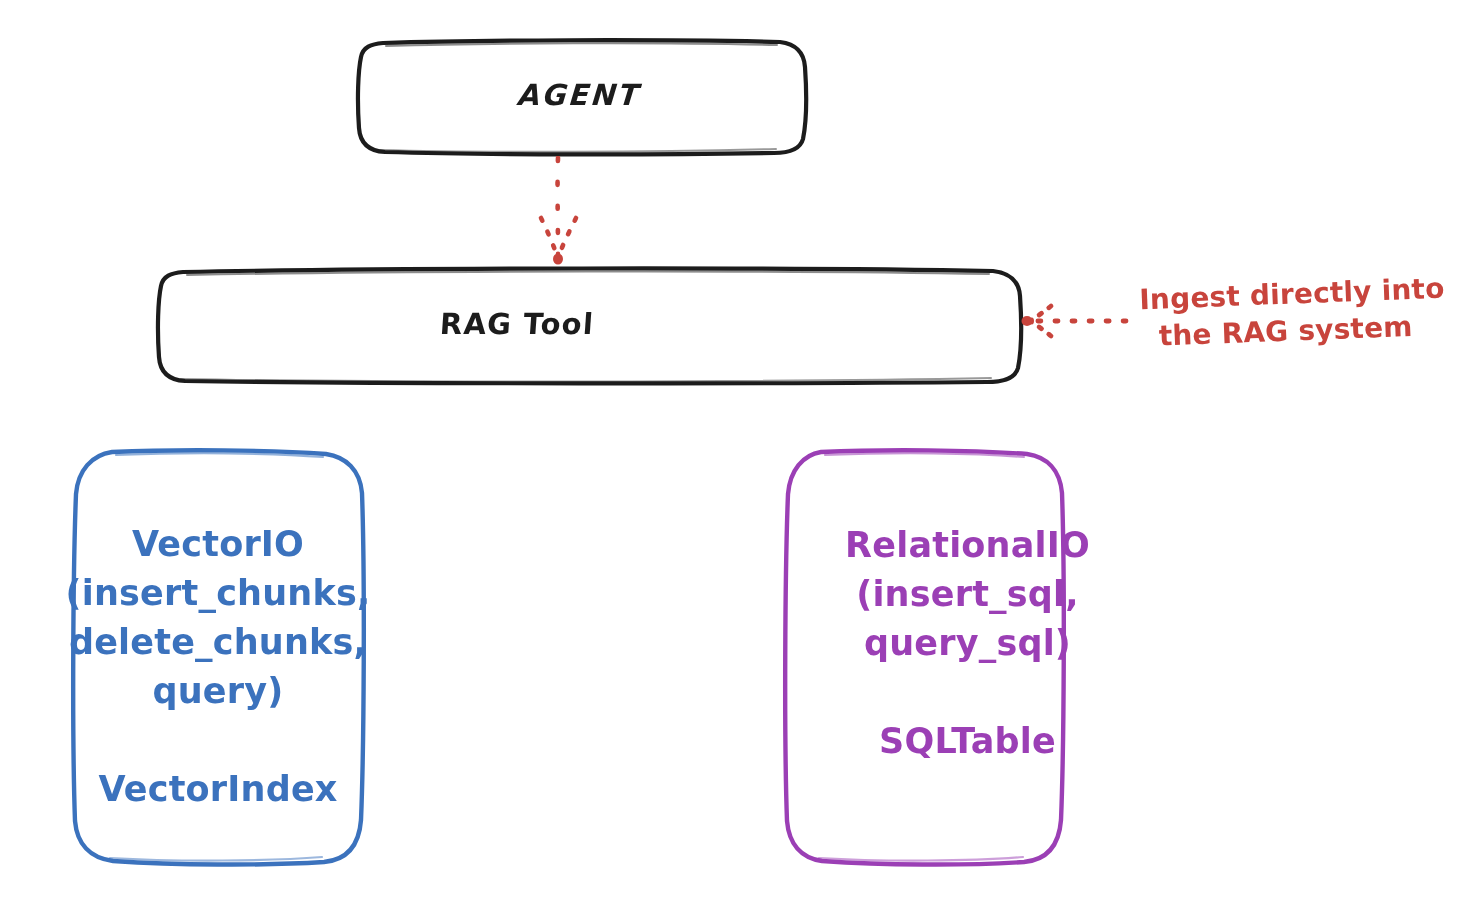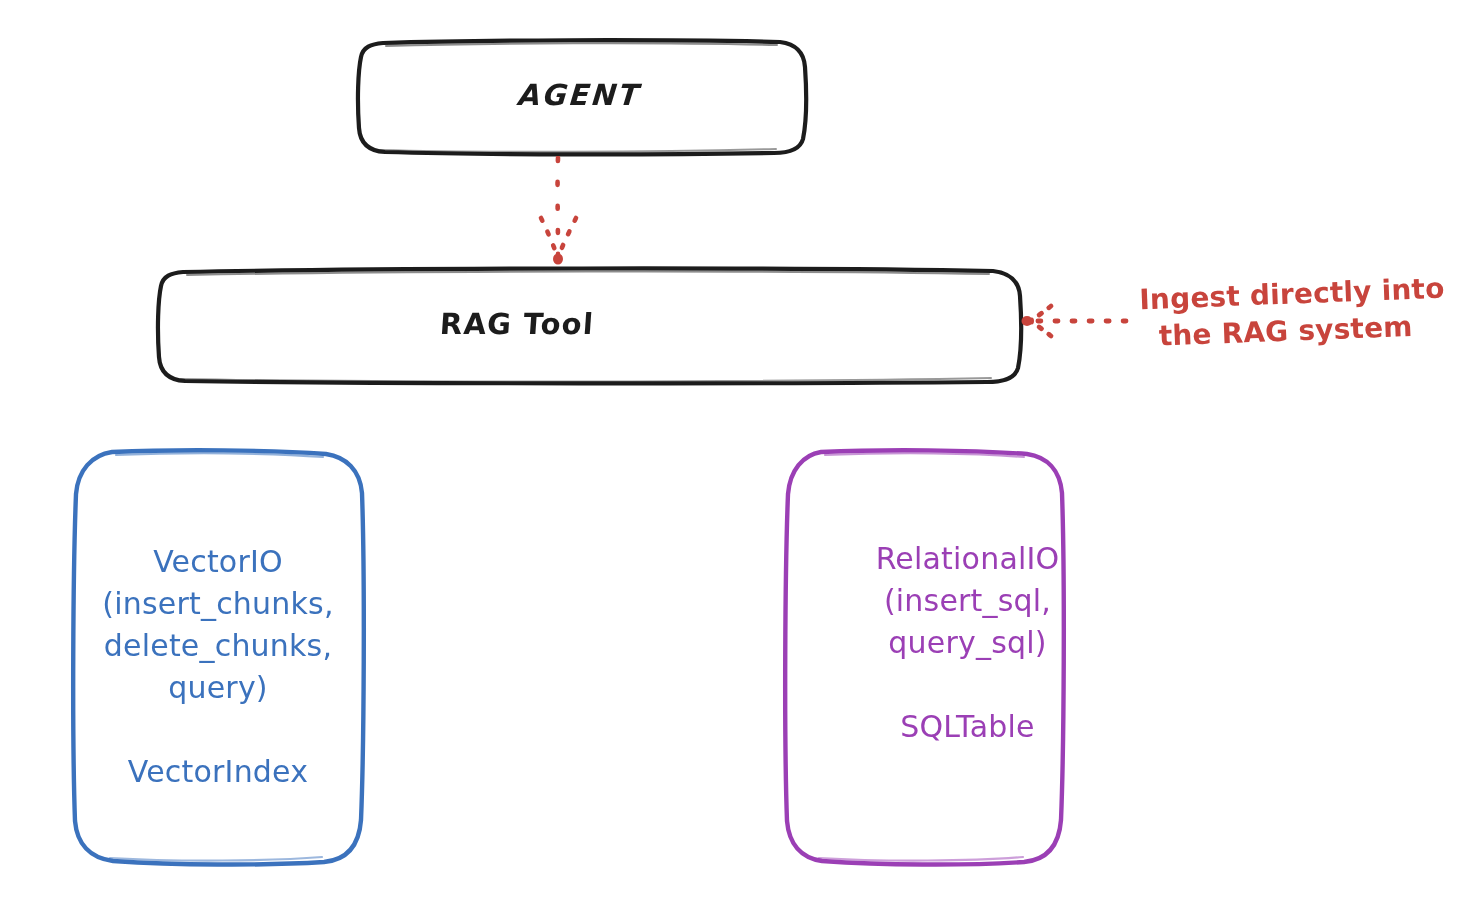"VectorIO" .io-node .label { font-size: 30px -> 35px; font-weight: 400 -> 700 }
